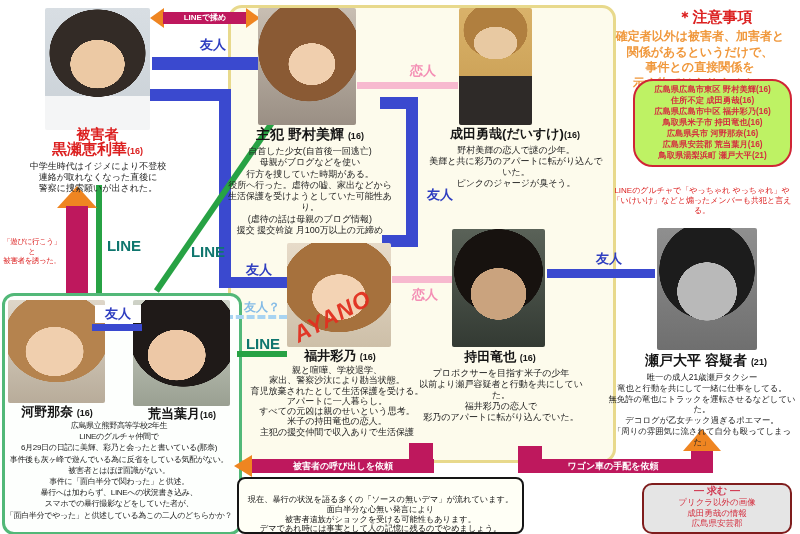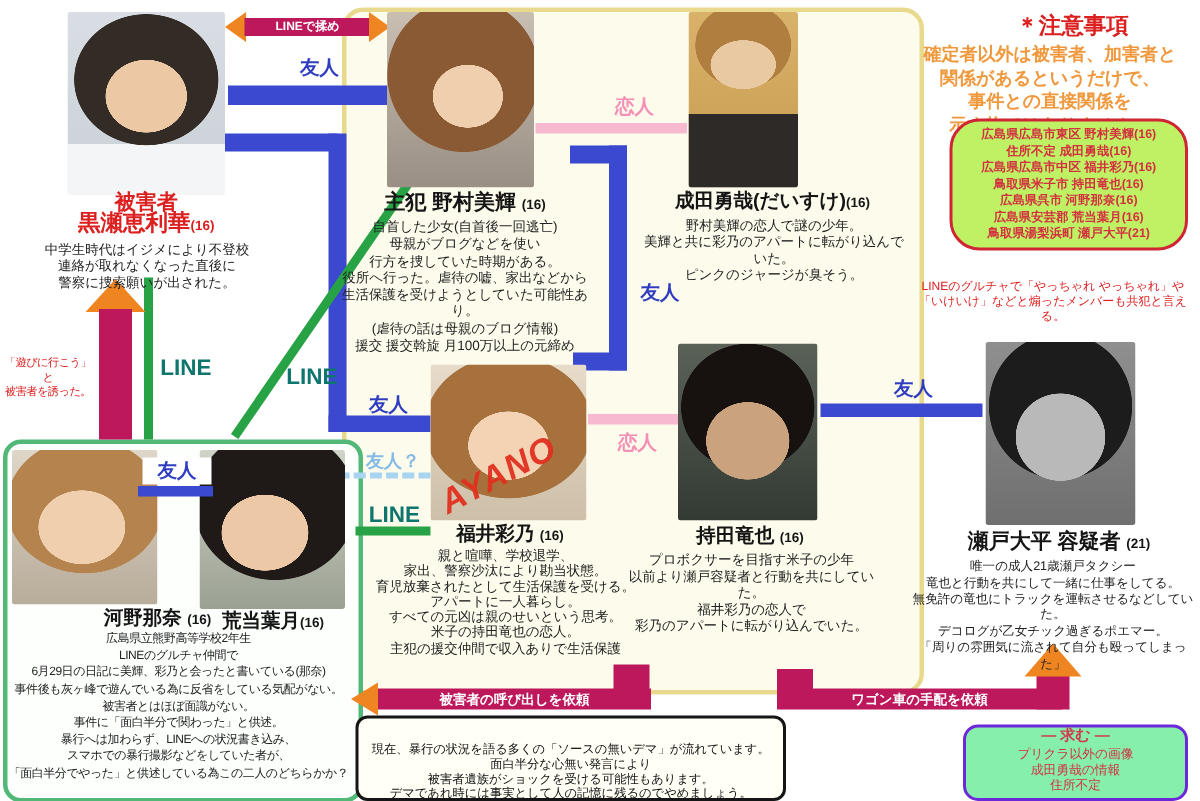"河野那奈 (16)" div.abs { margin-left: 48px -> none }
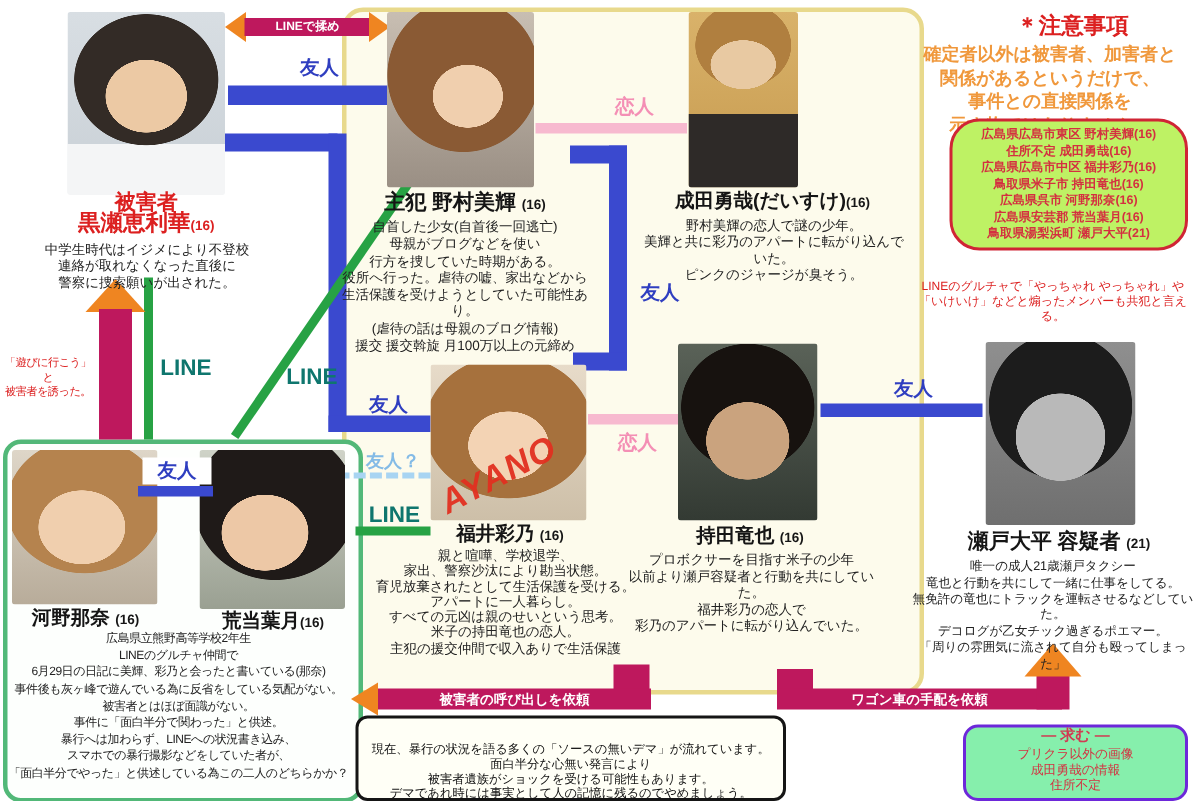"求む" .box-wanted { background: #86efac -> #e5e5e5; border: 2px solid #6d28d9 -> 2px solid #7f1d1d }
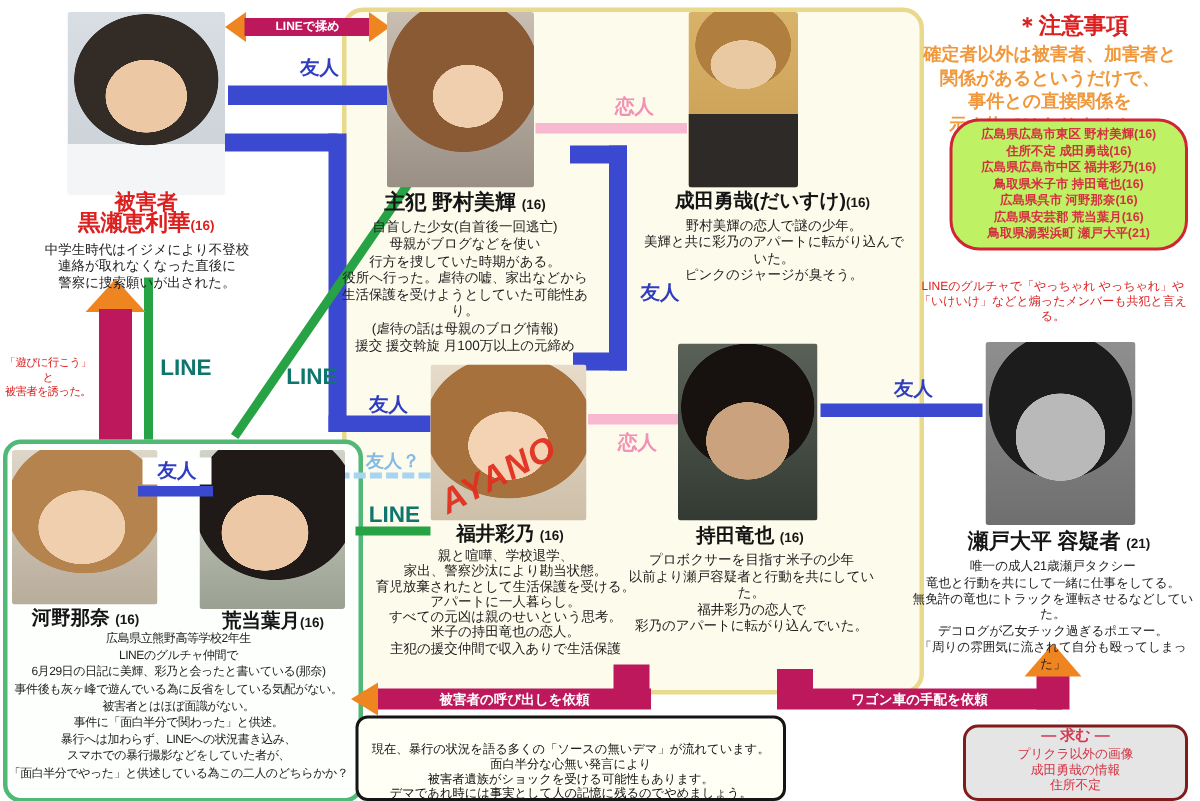"プリクラ以外の画像" div.redlist { text: 住所不定 -> 広島県安芸郡 }
